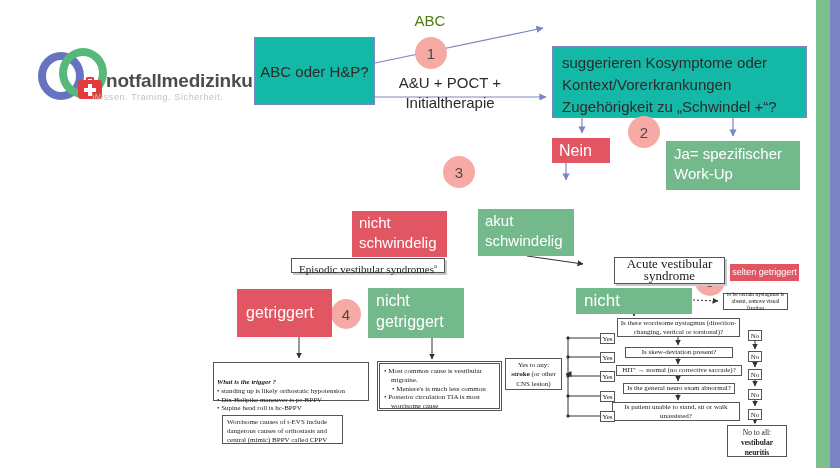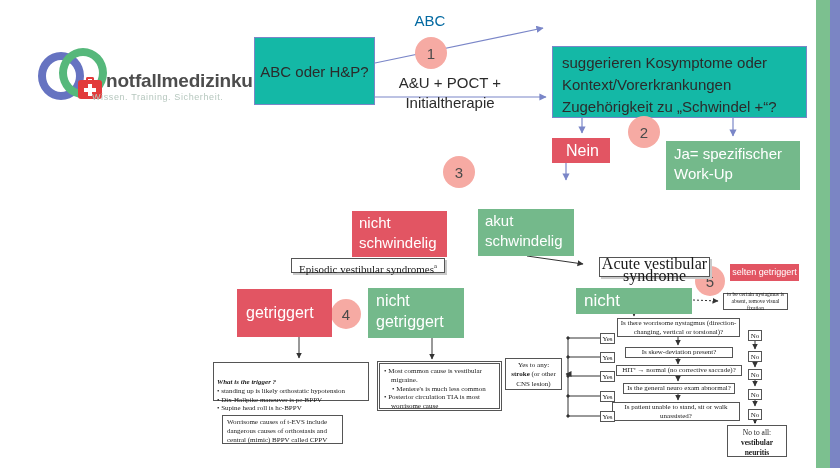"ABC" div.abs { color: #0369a1 -> #4d7c0f }
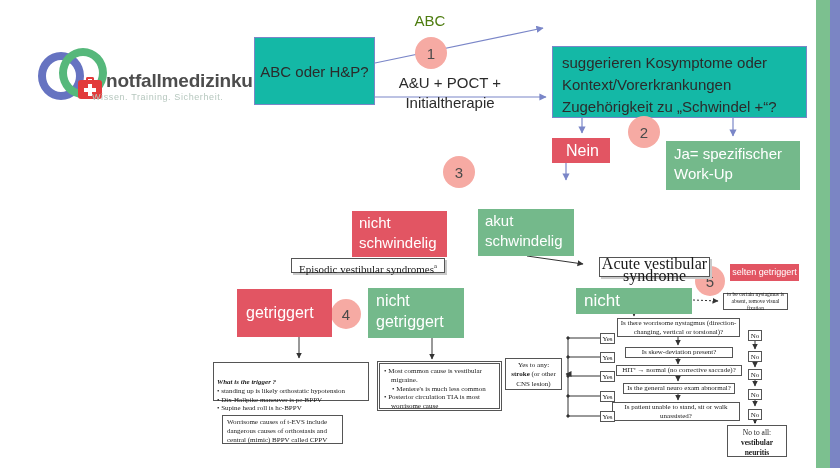"Nein" div.abs { padding-left: 14px -> 7px }
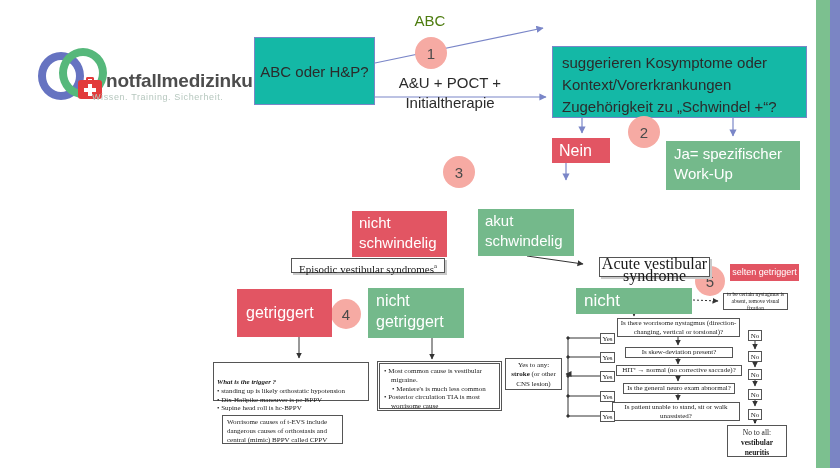"Acute vestibular syndrome" div.abs { font-size: 16px -> 13px; height: 20px -> 27px; left: 599px -> 614px }
